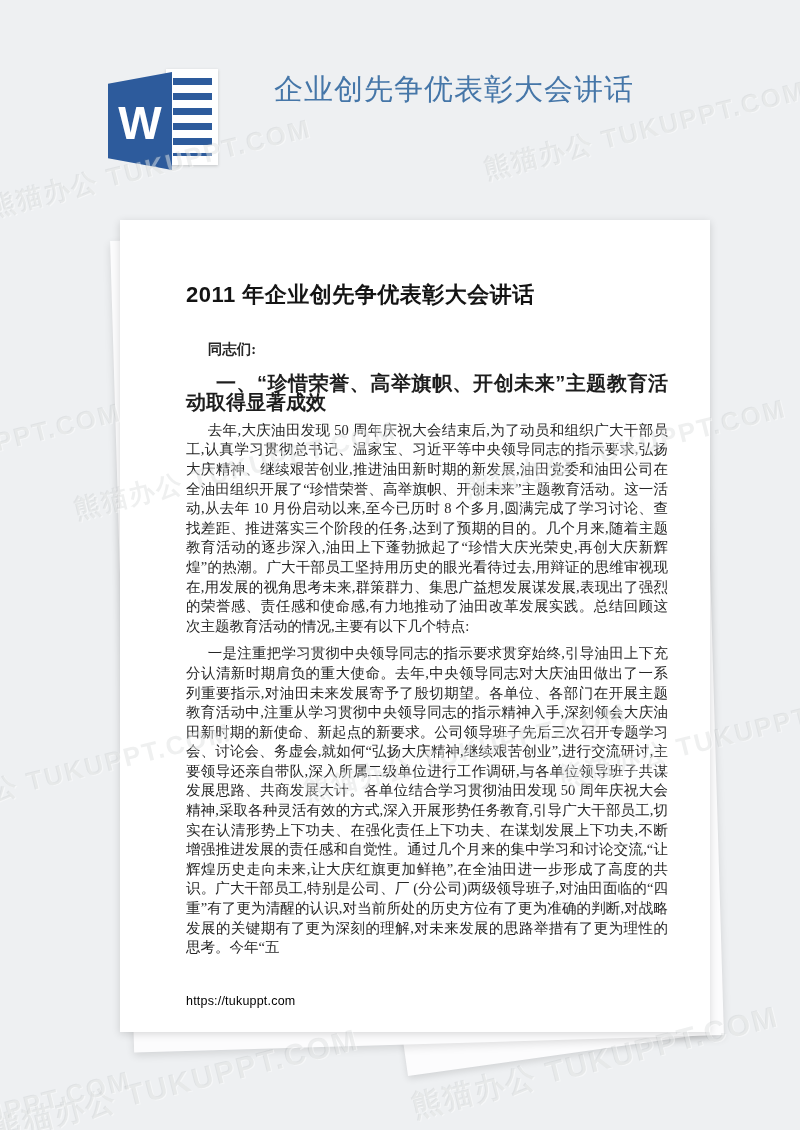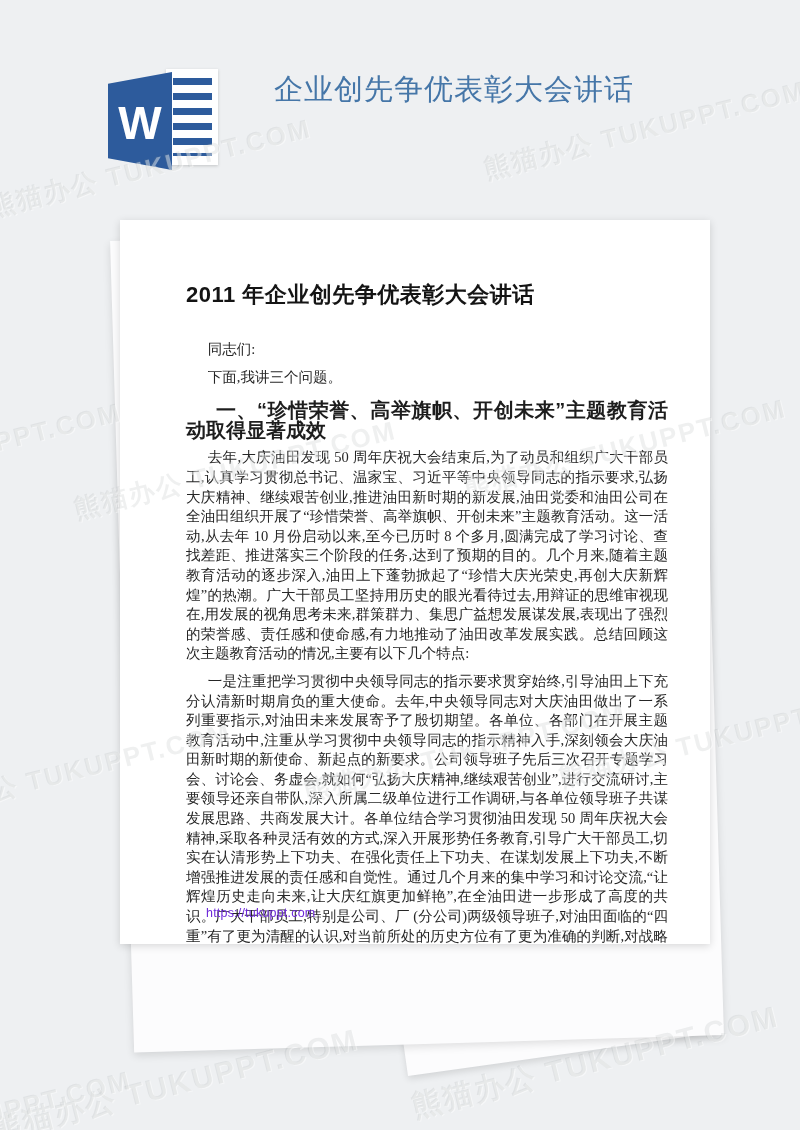"2011 年企业创先争优表彰大会讲话" .page { height: 724px -> 812px }
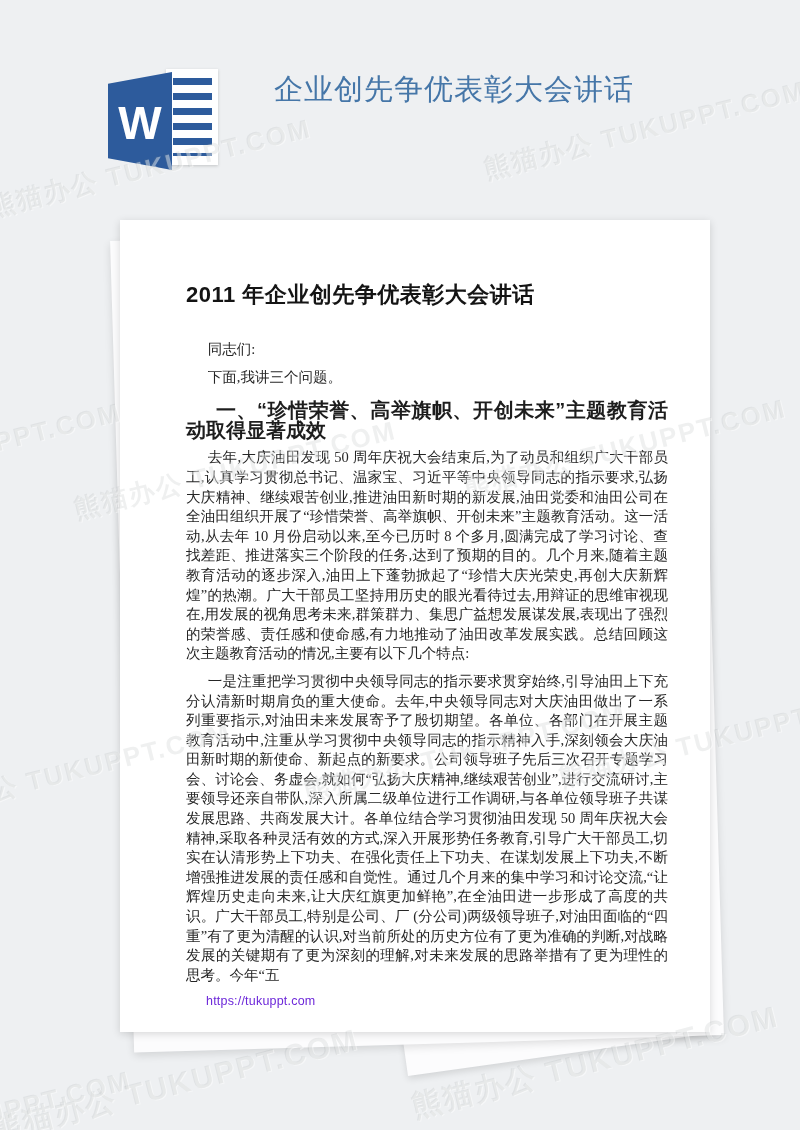"同志们:" .para.salutation { font-weight: none -> bold }
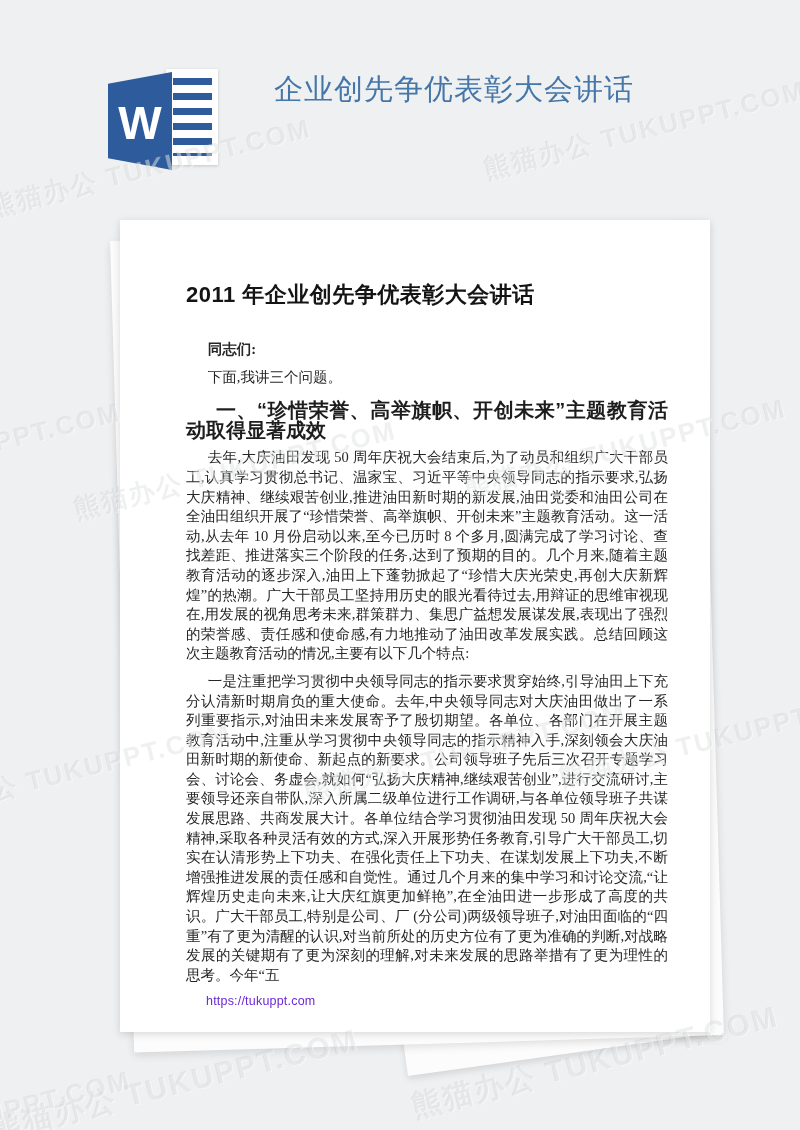"下面,我讲三个问题。" p.para { html: <p>下面,我讲三个问题。</p> -> none }
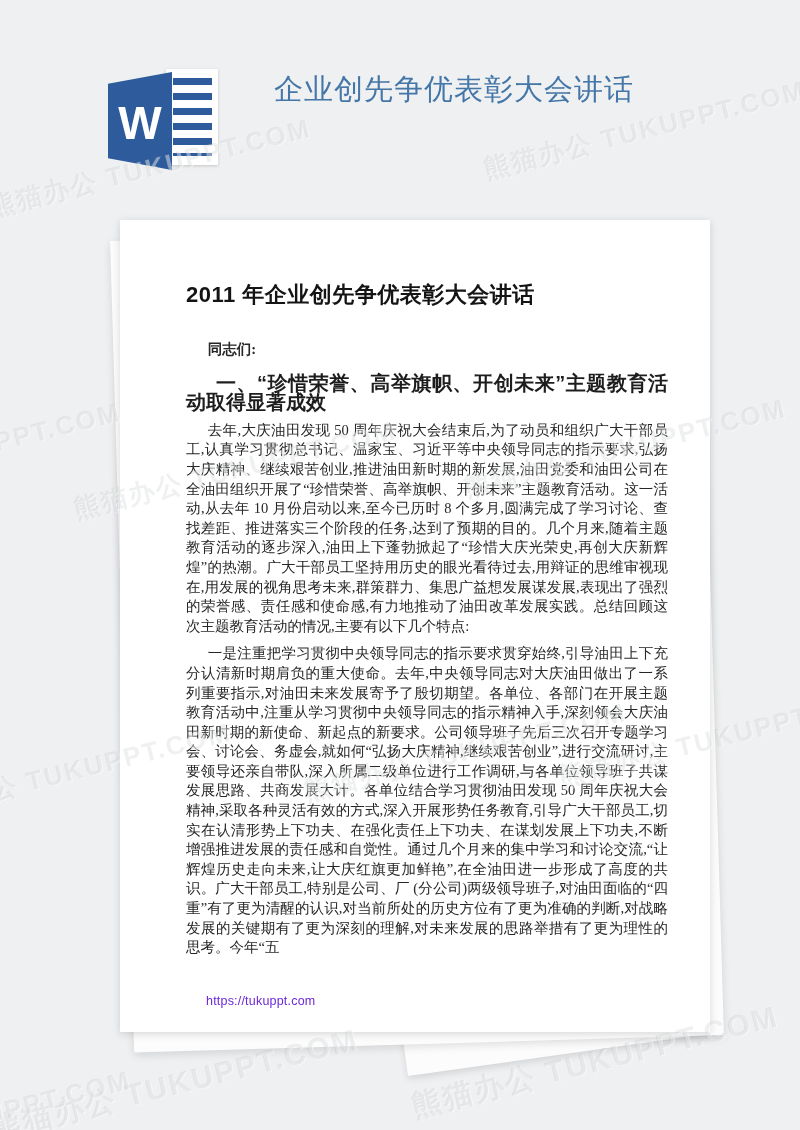"https://tukuppt.com" .doc-footer { color: #6d28d9 -> #000000; margin-left: 20px -> none }
